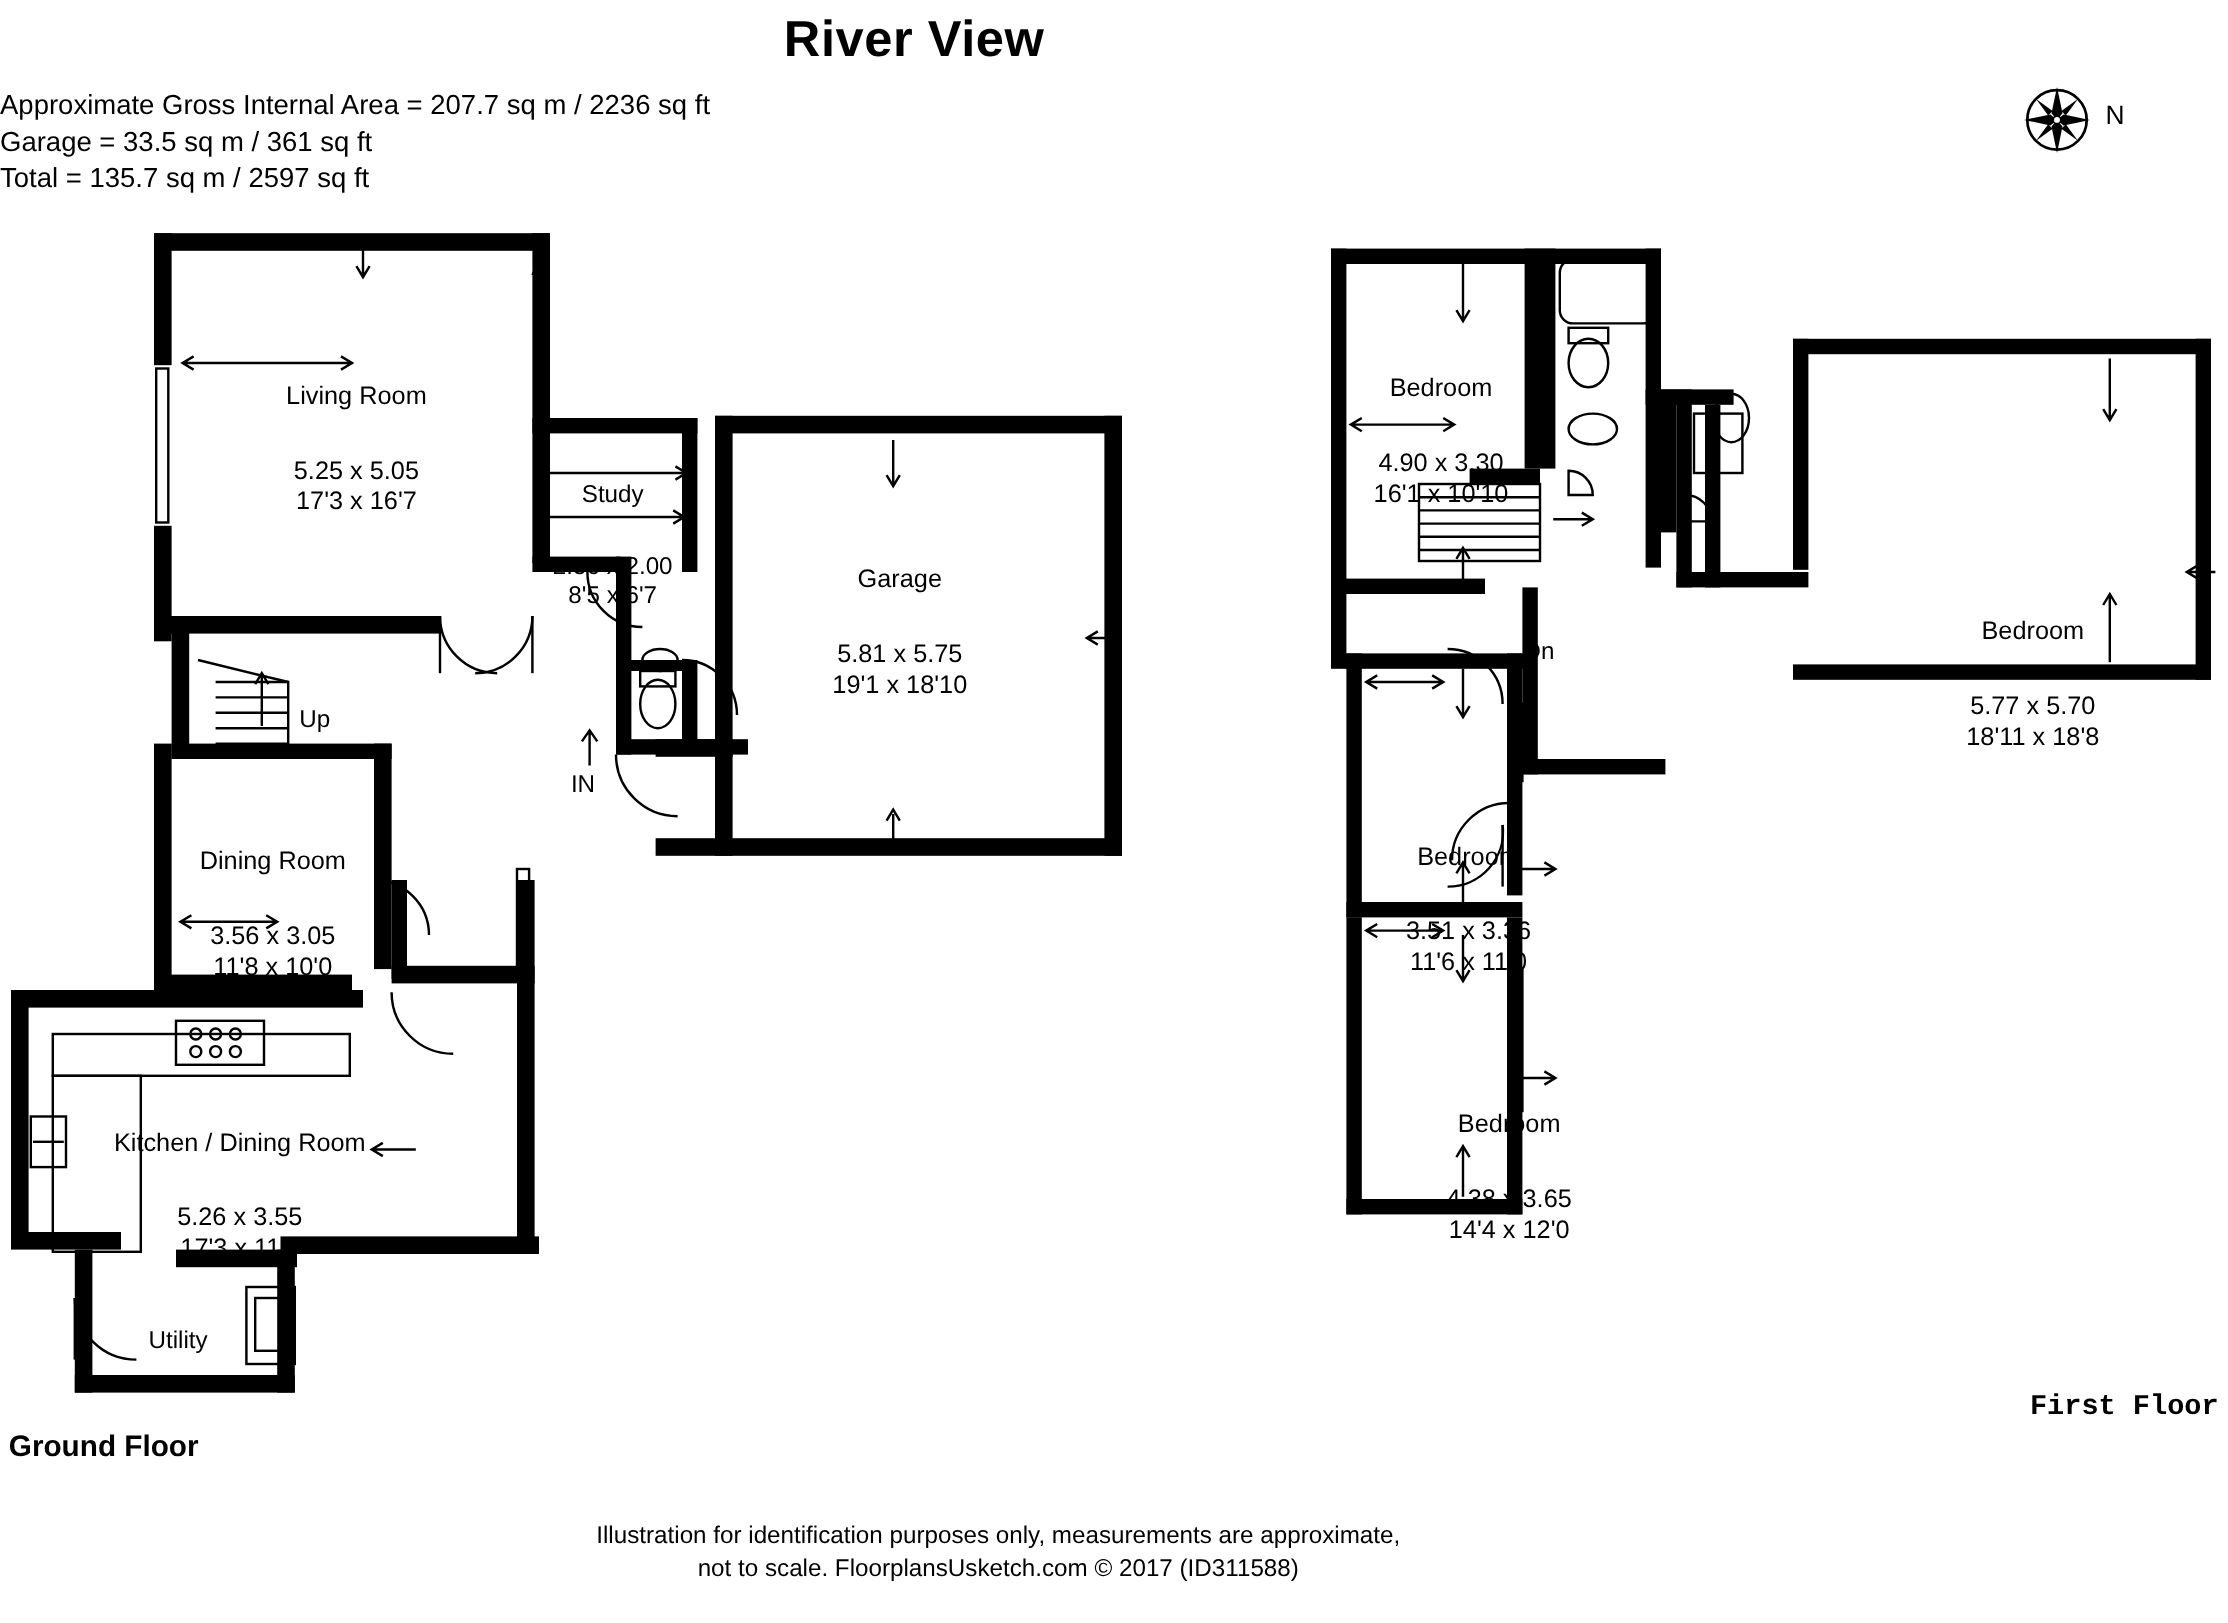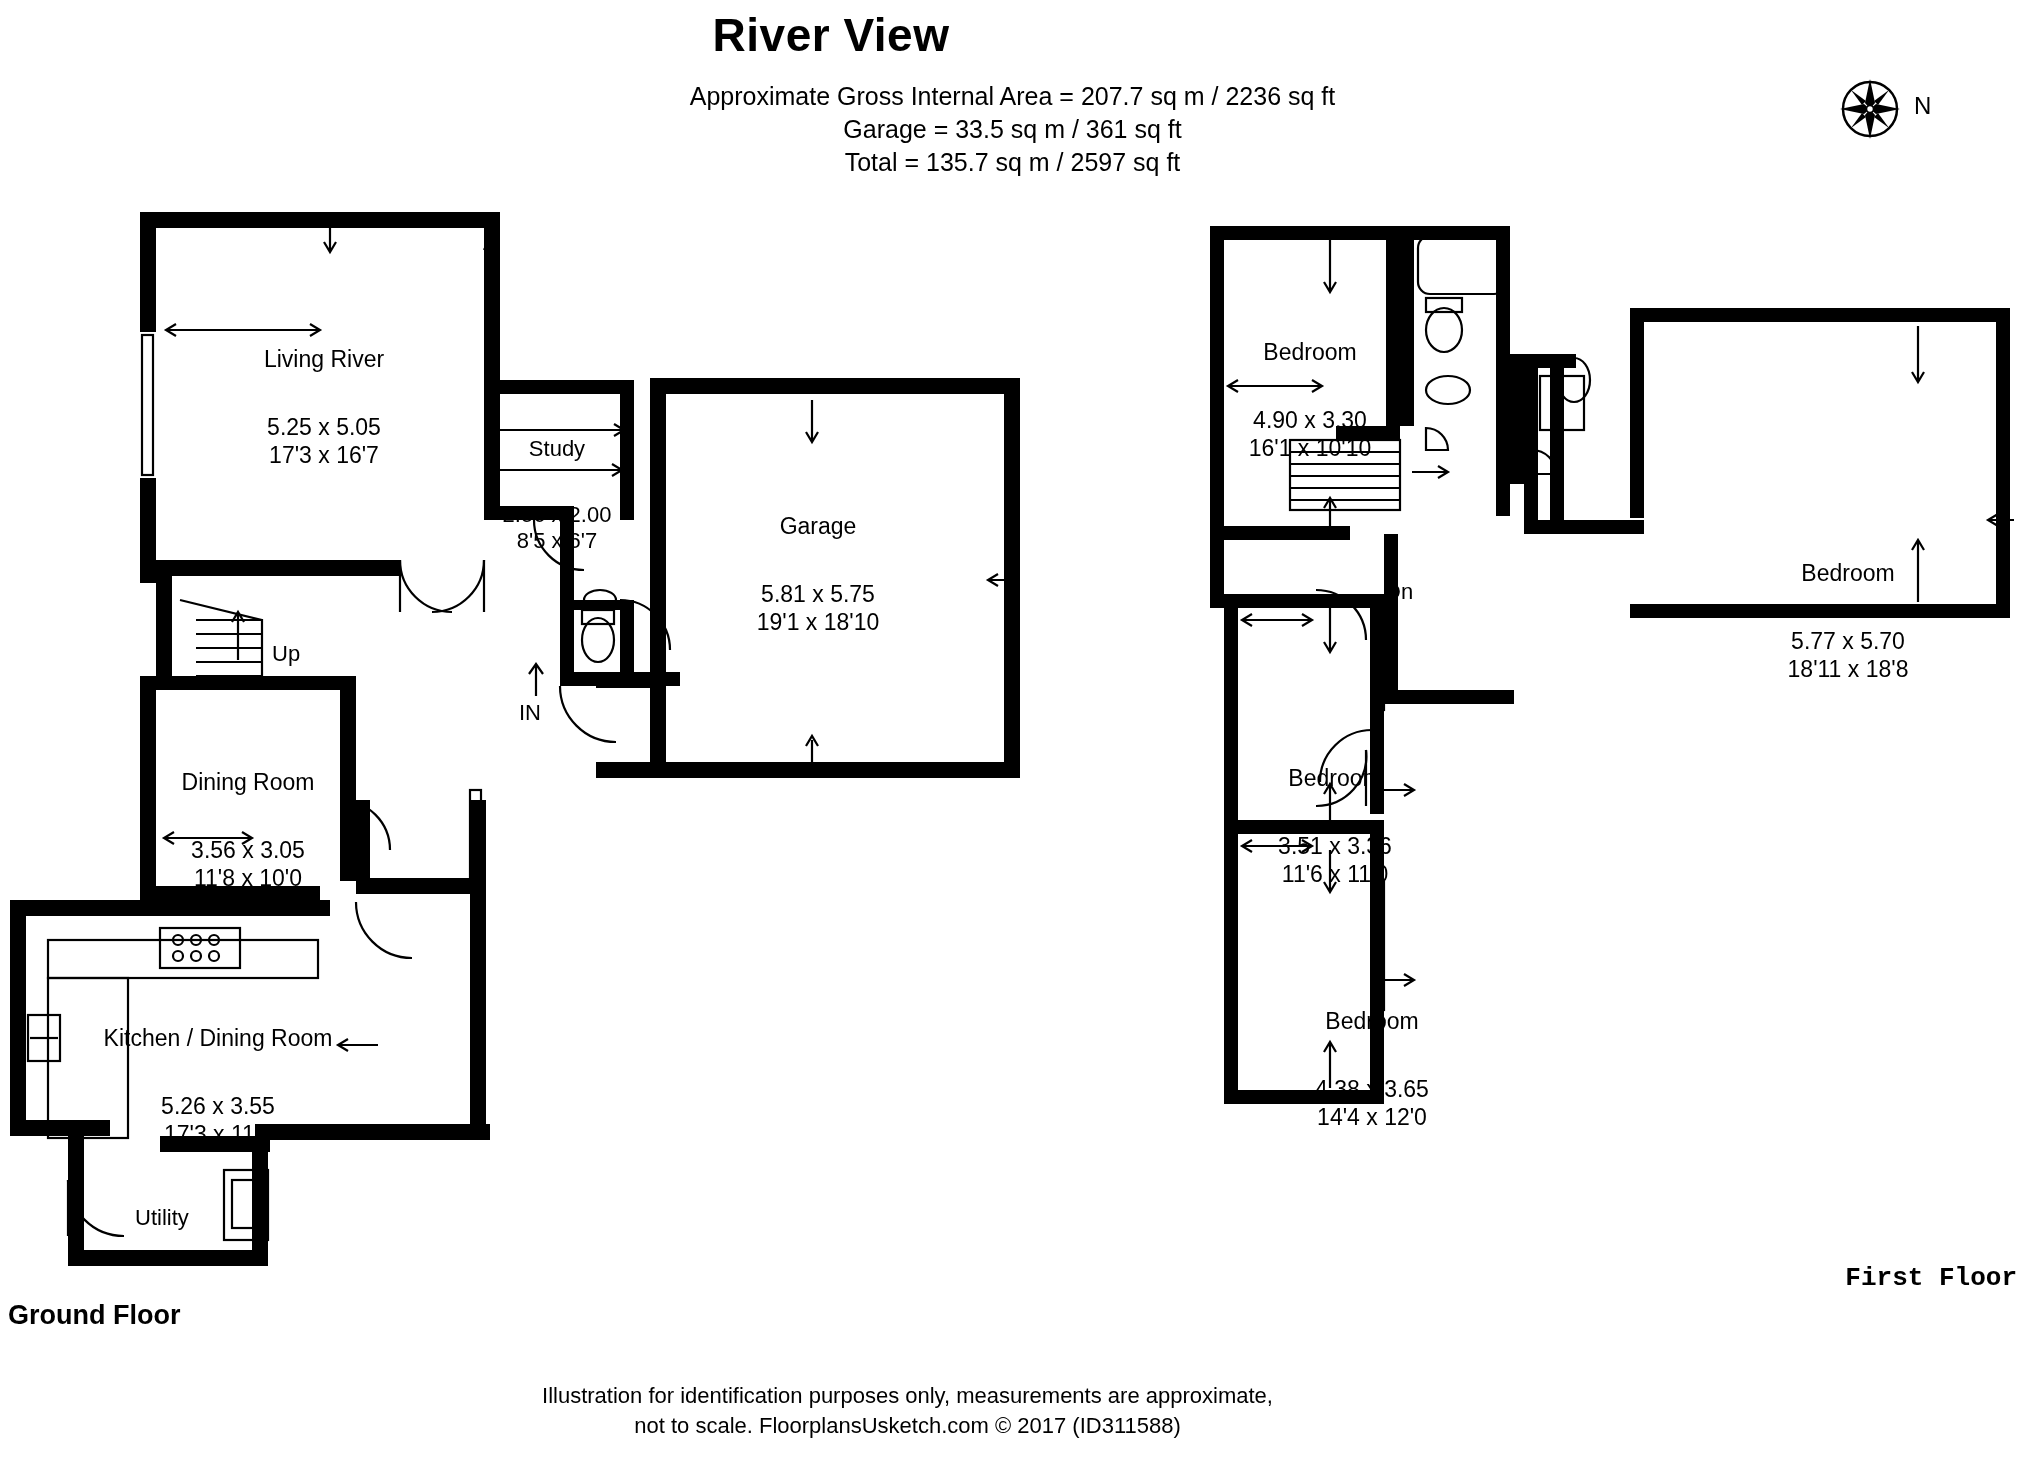"Approximate Gross Internal Area =" #area-lines { text-align: center -> left }
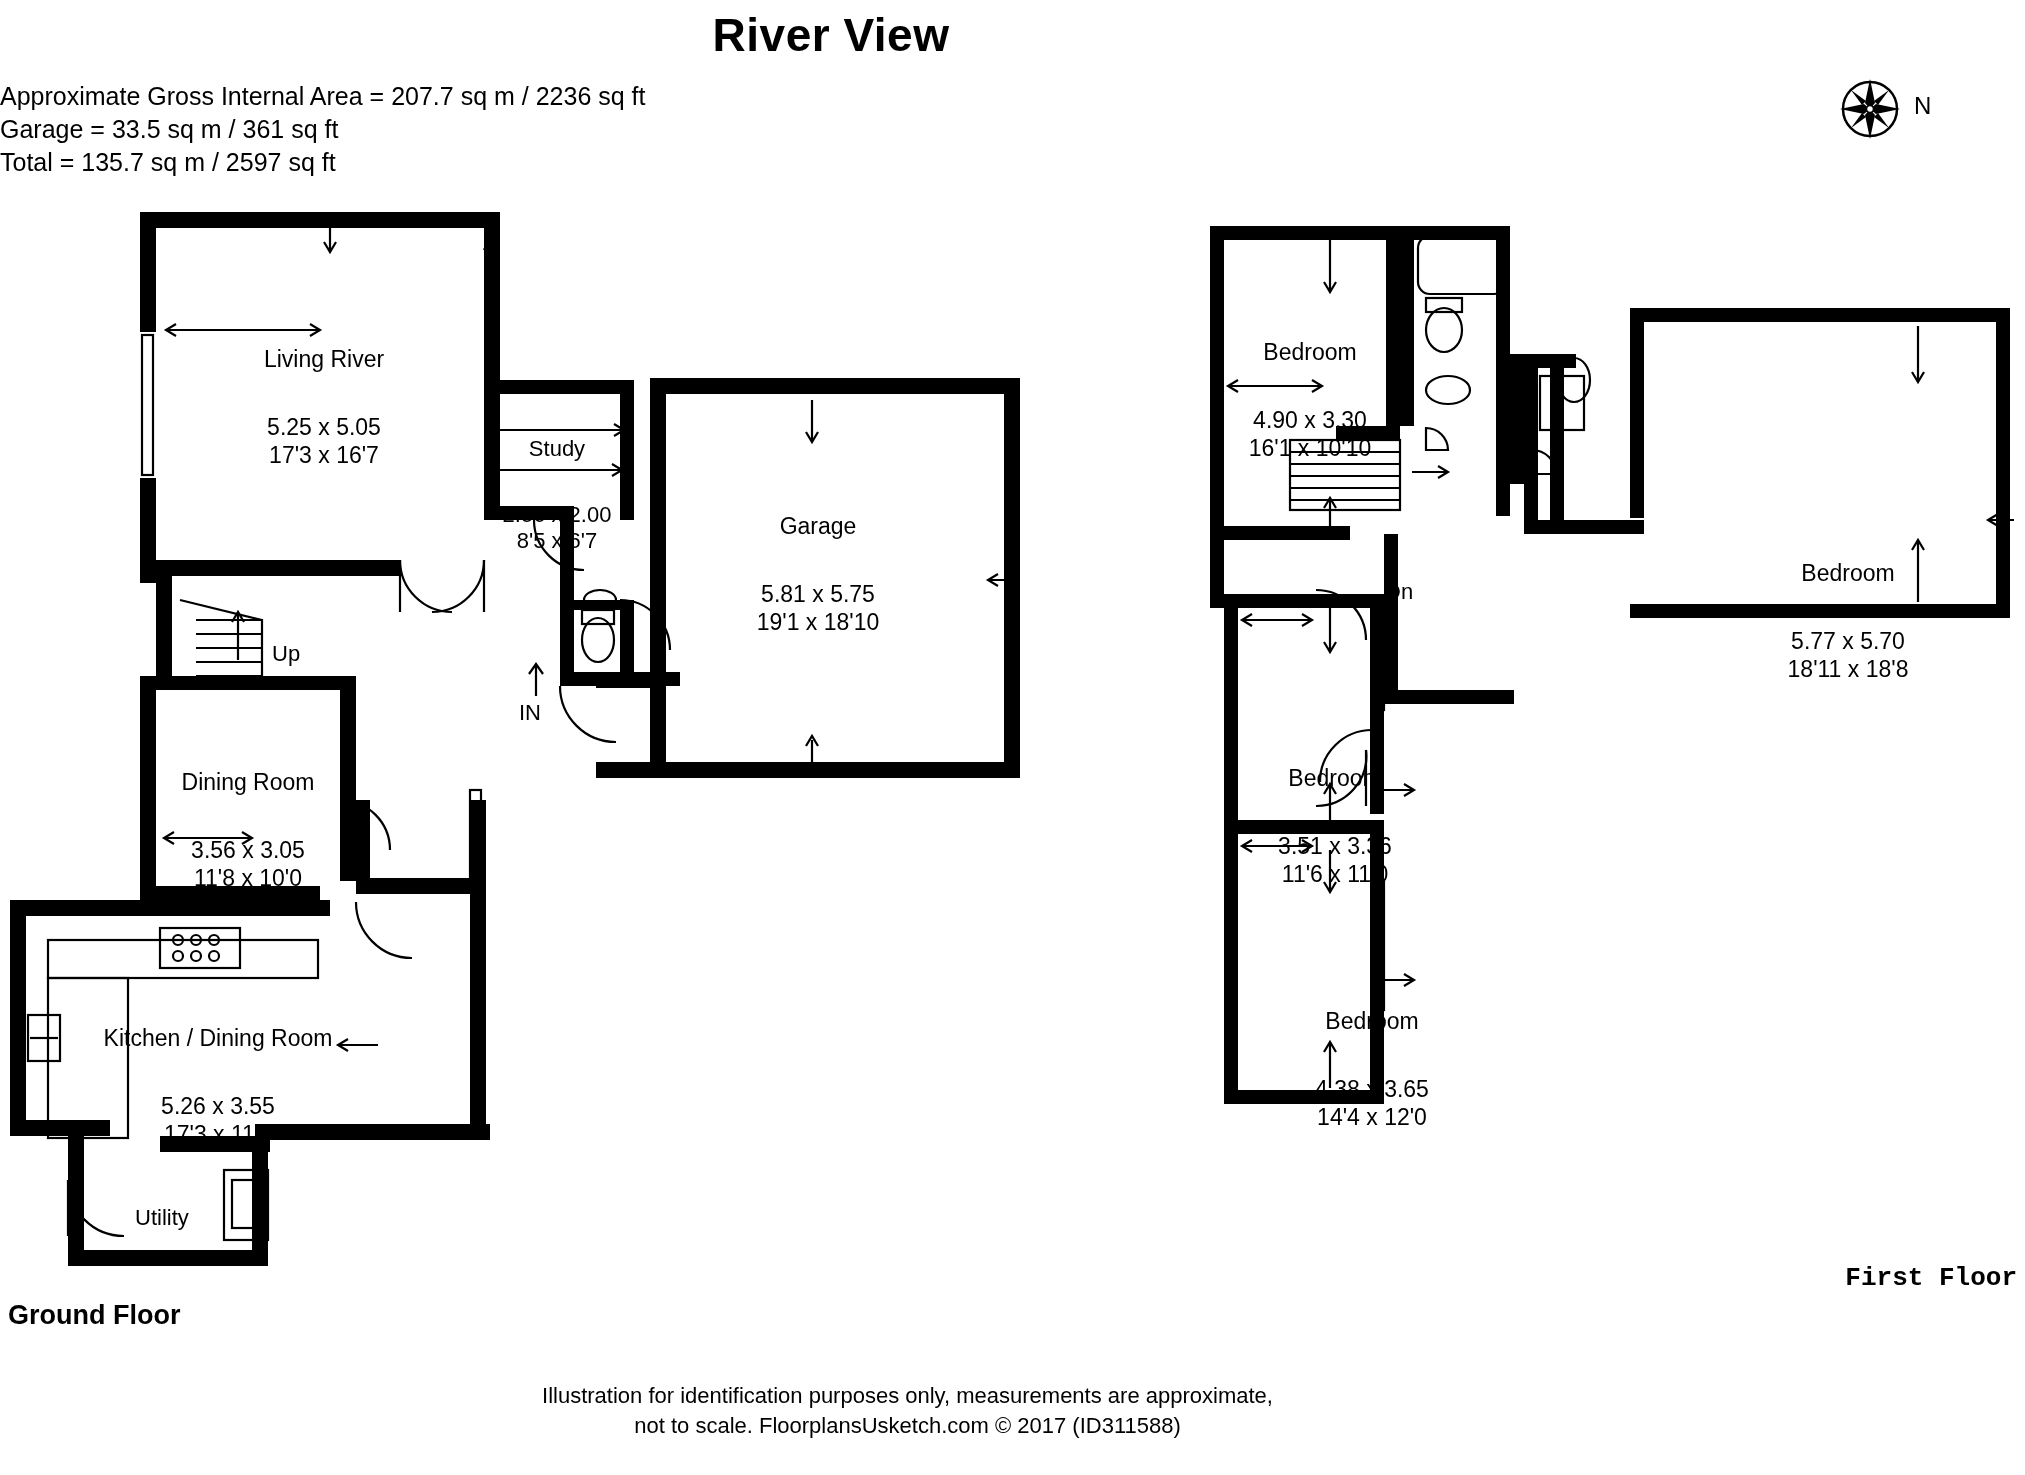"Living River" span.rl-name { text: River -> Room }
